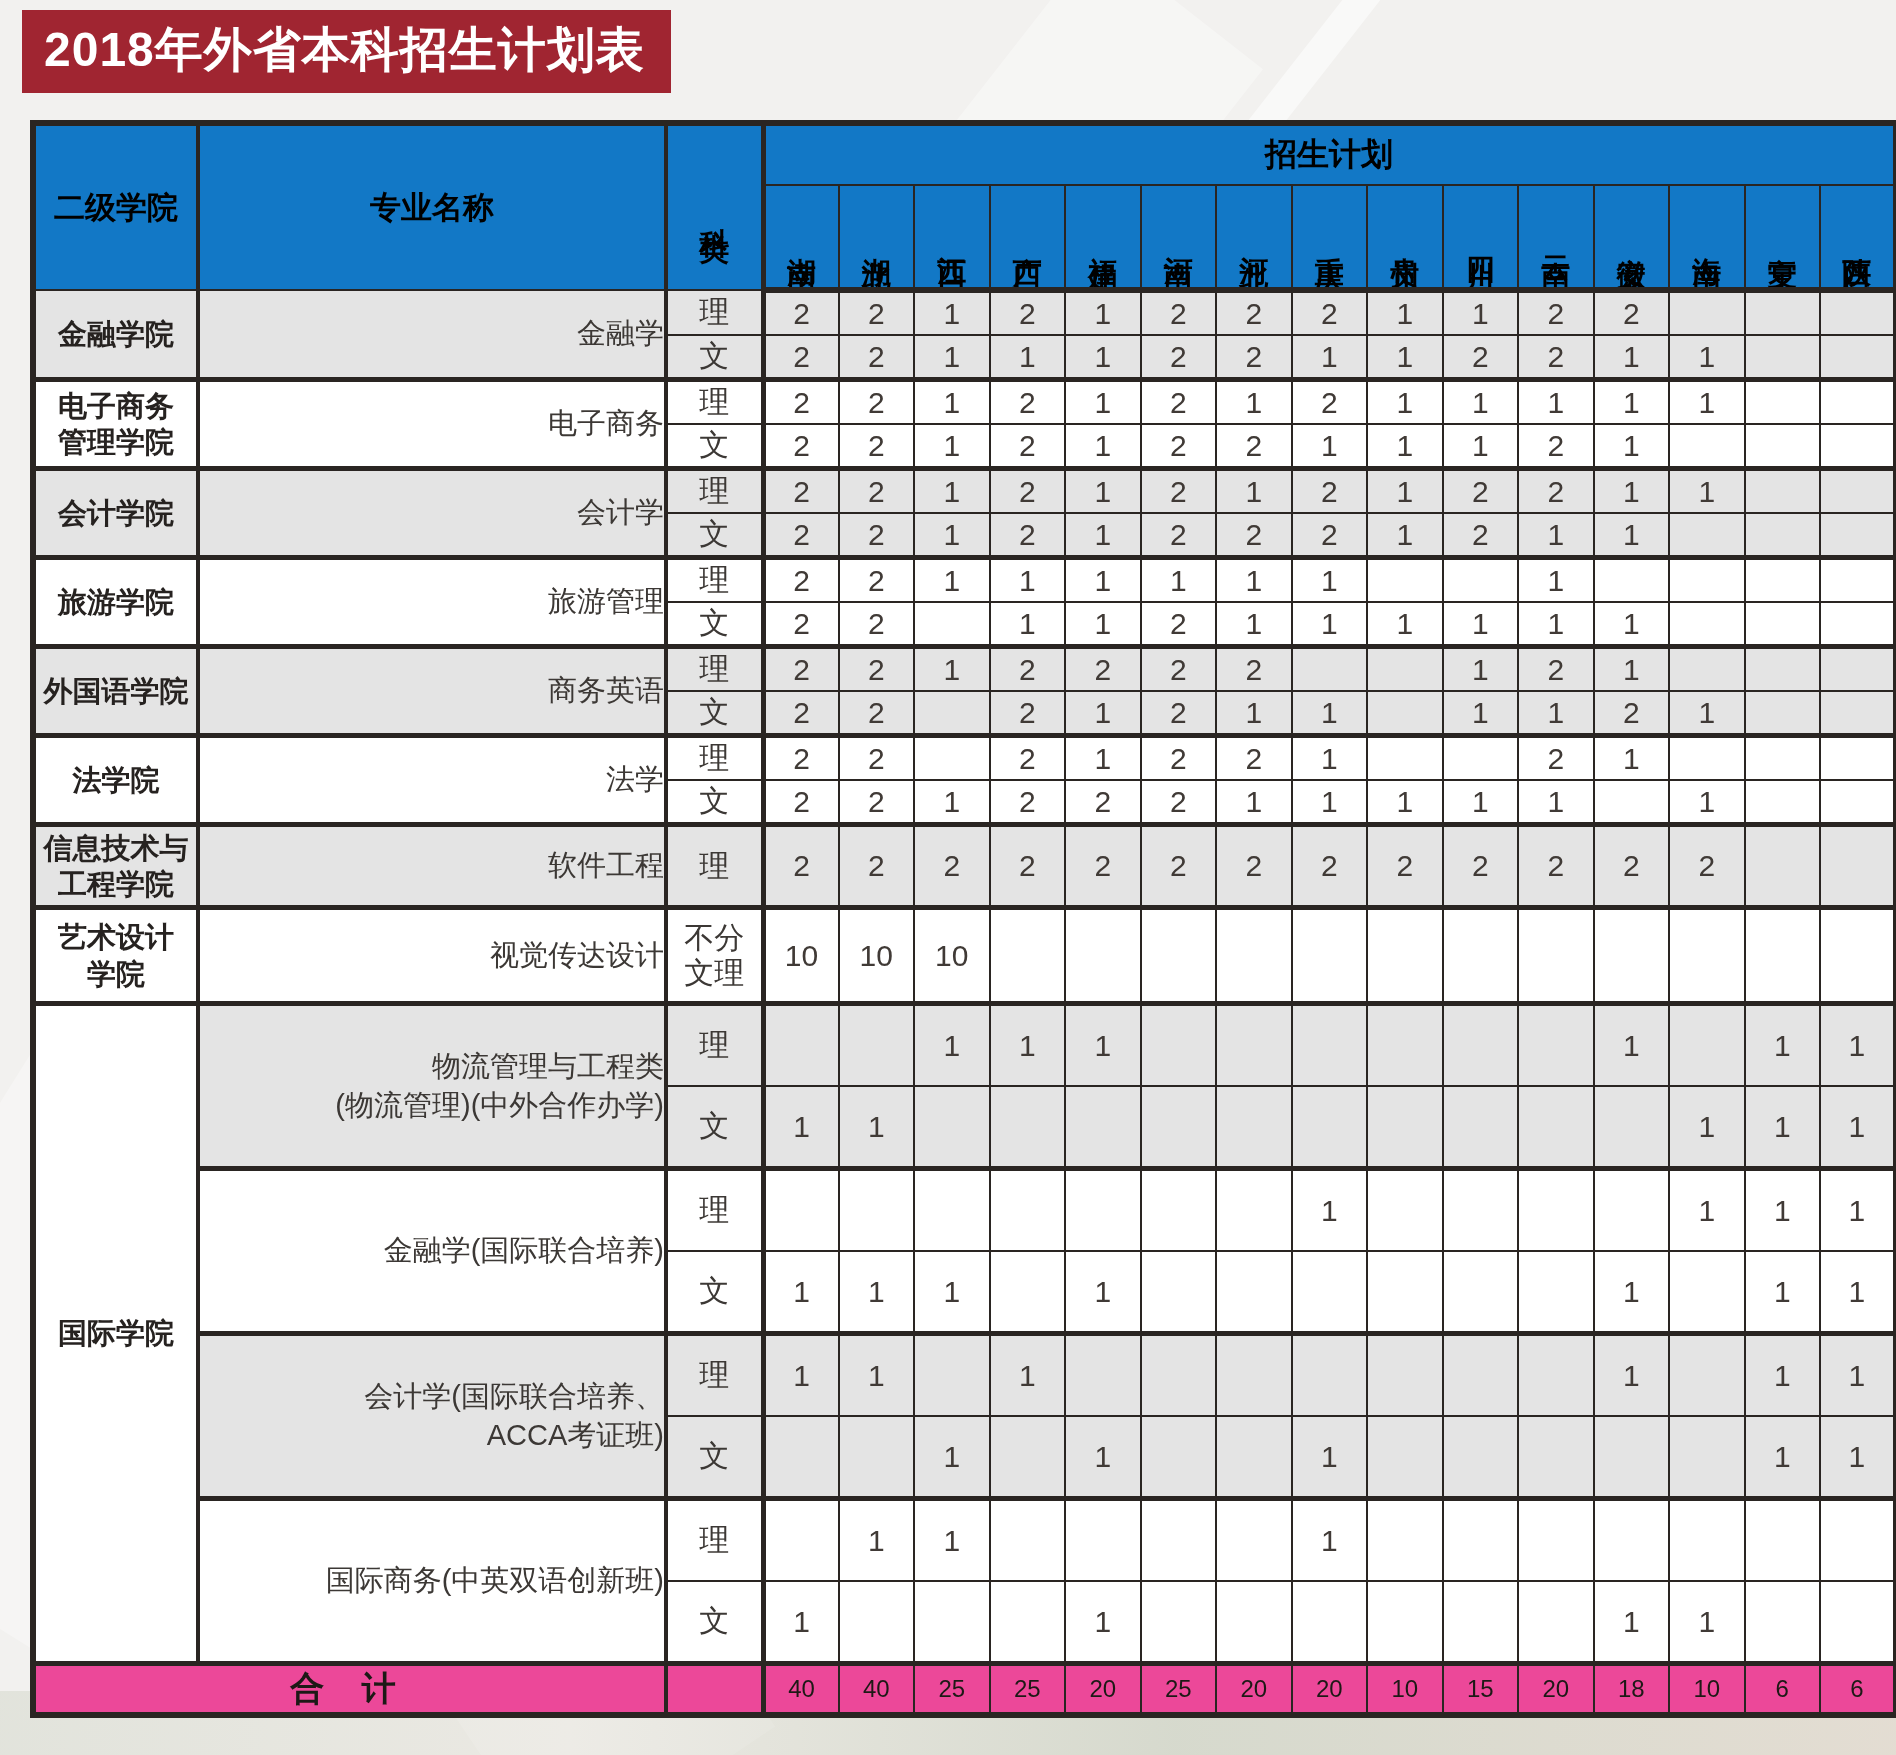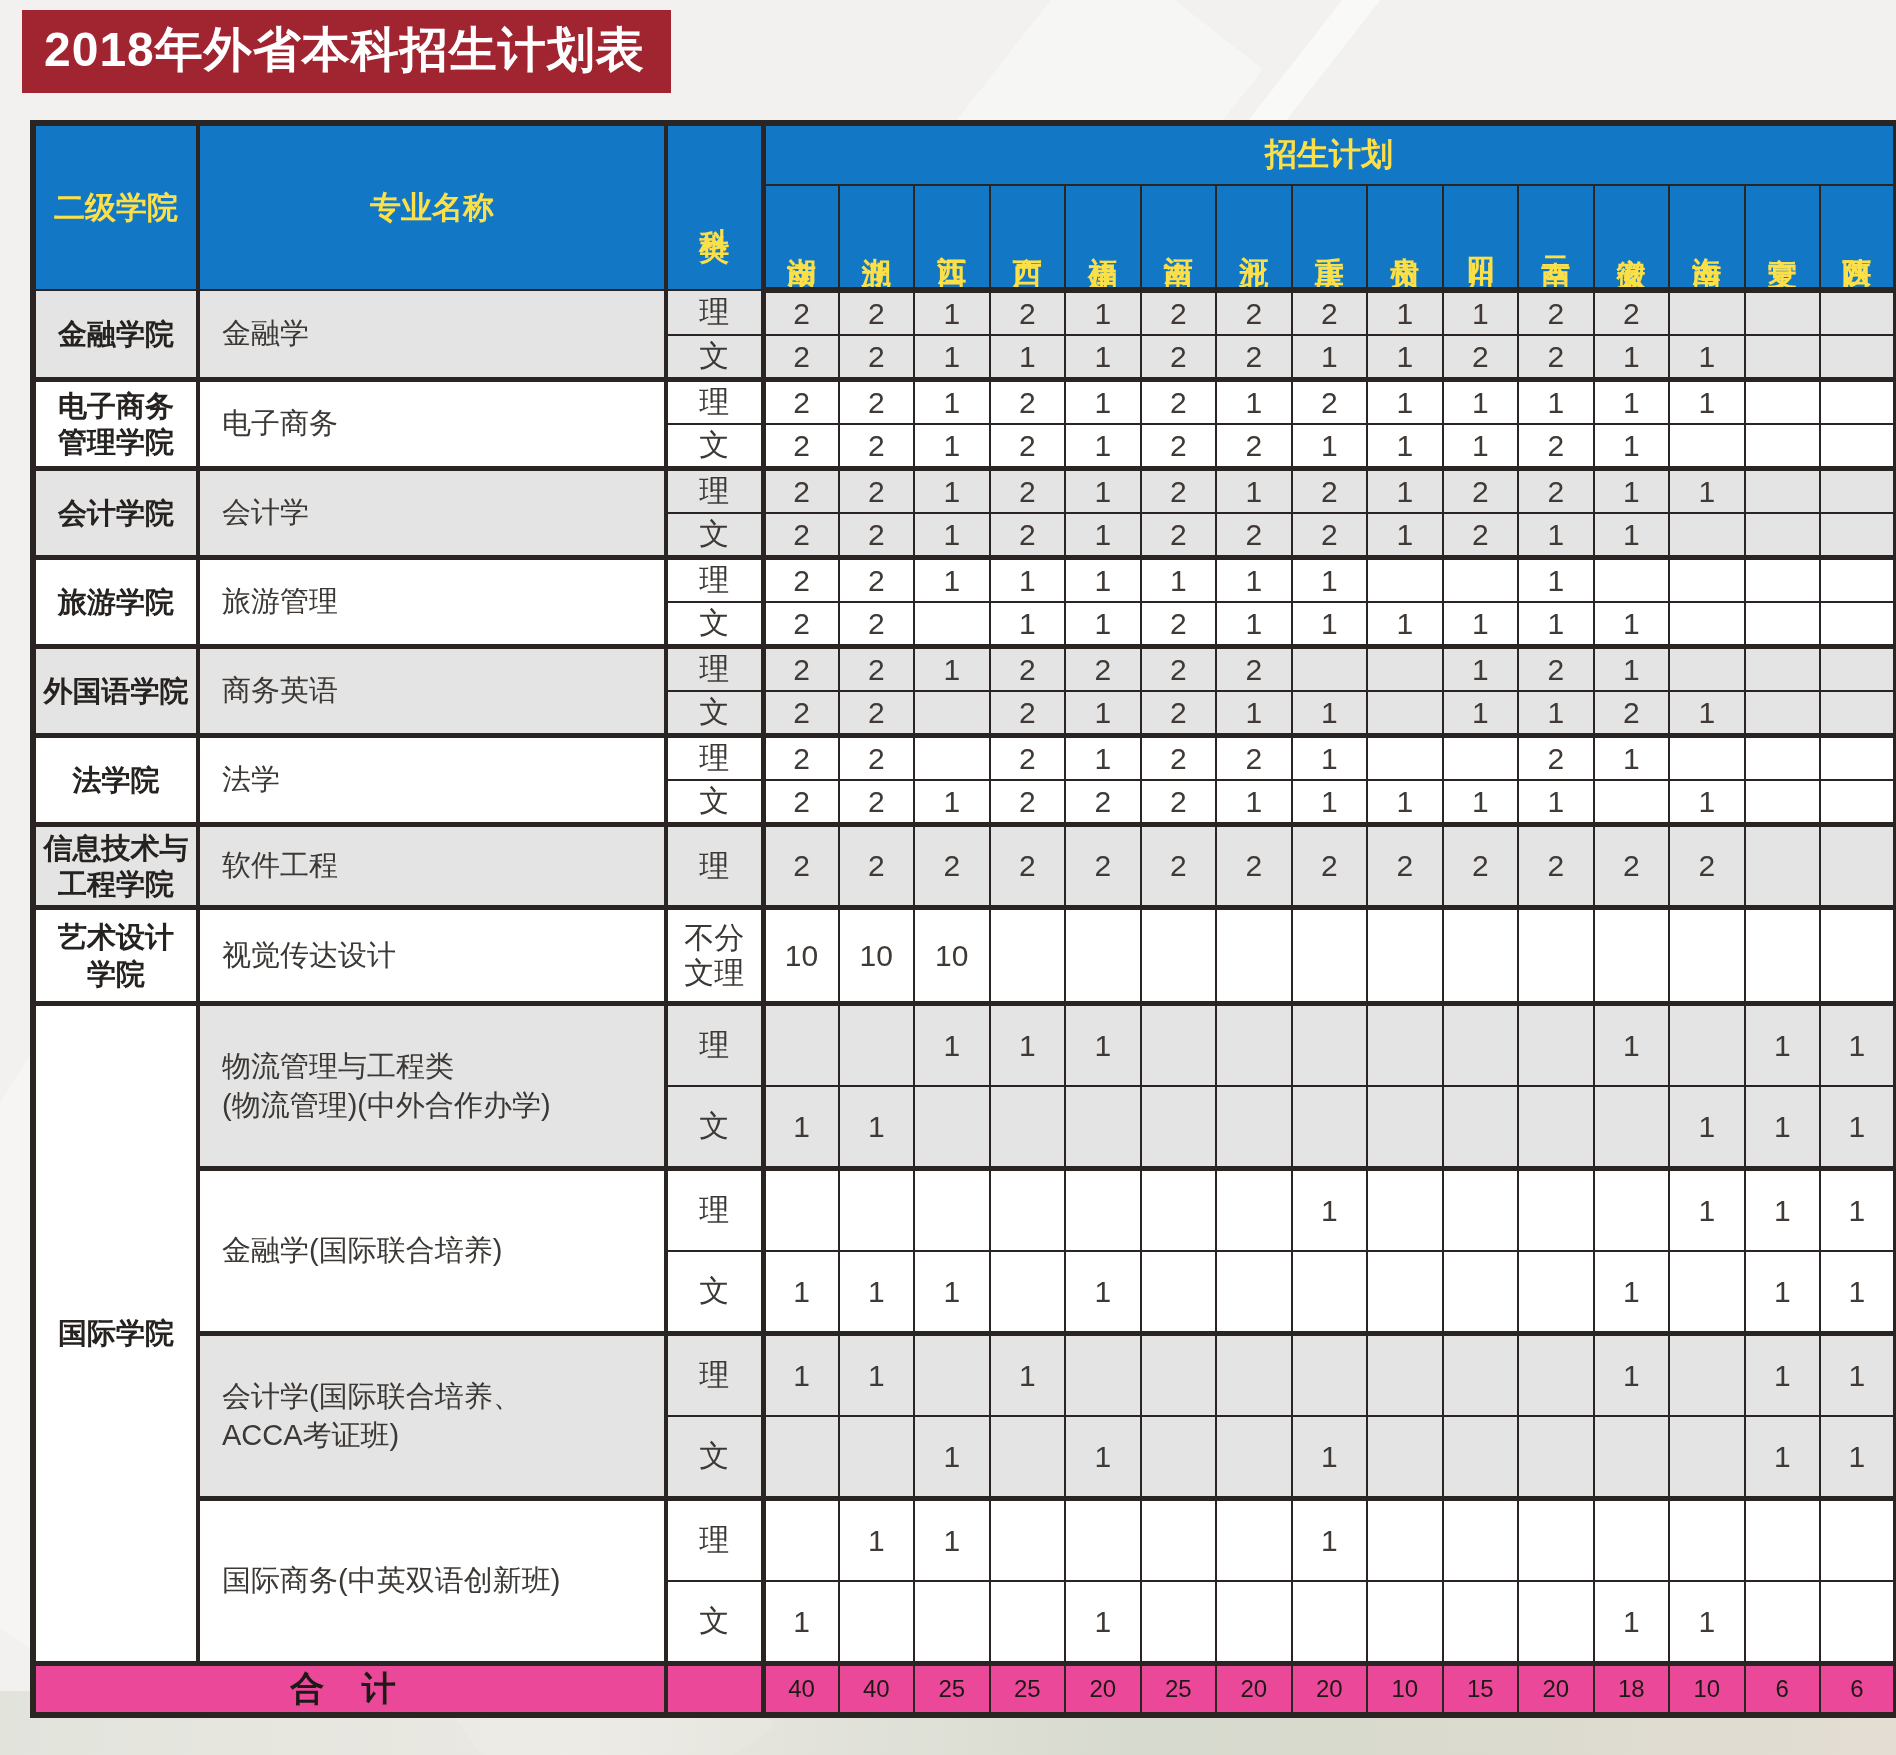"招生计划" thead th { color: #fde047 -> #000000 }
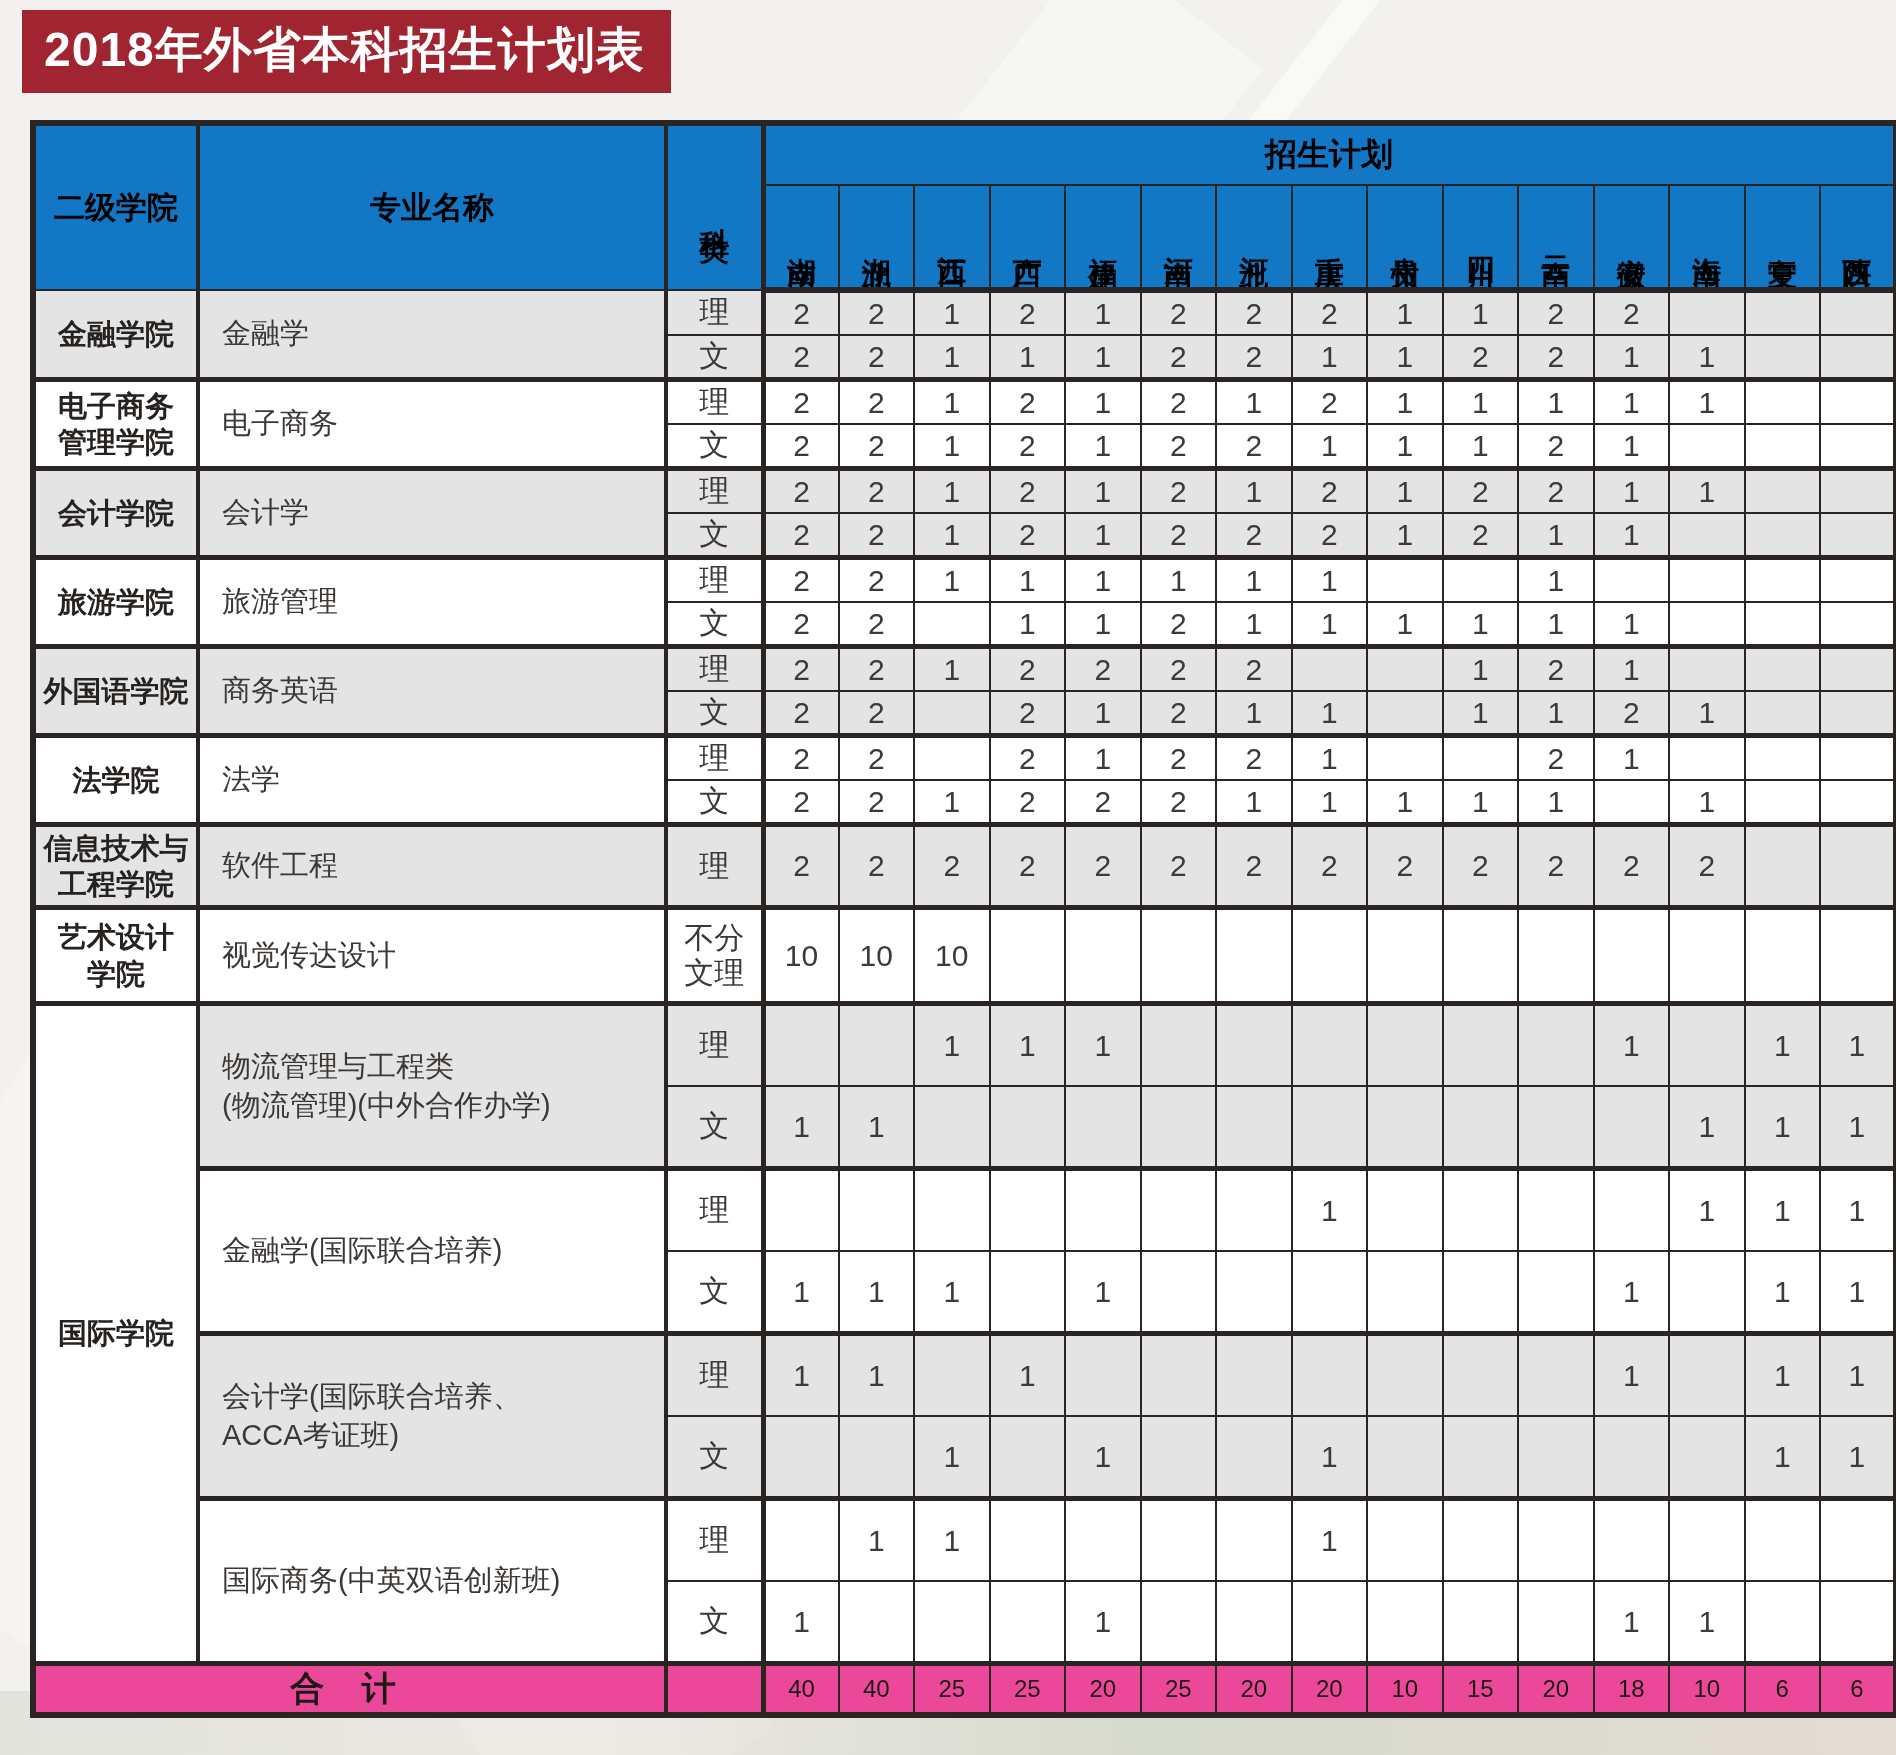"金融学" td.major { text-align: left -> right }
